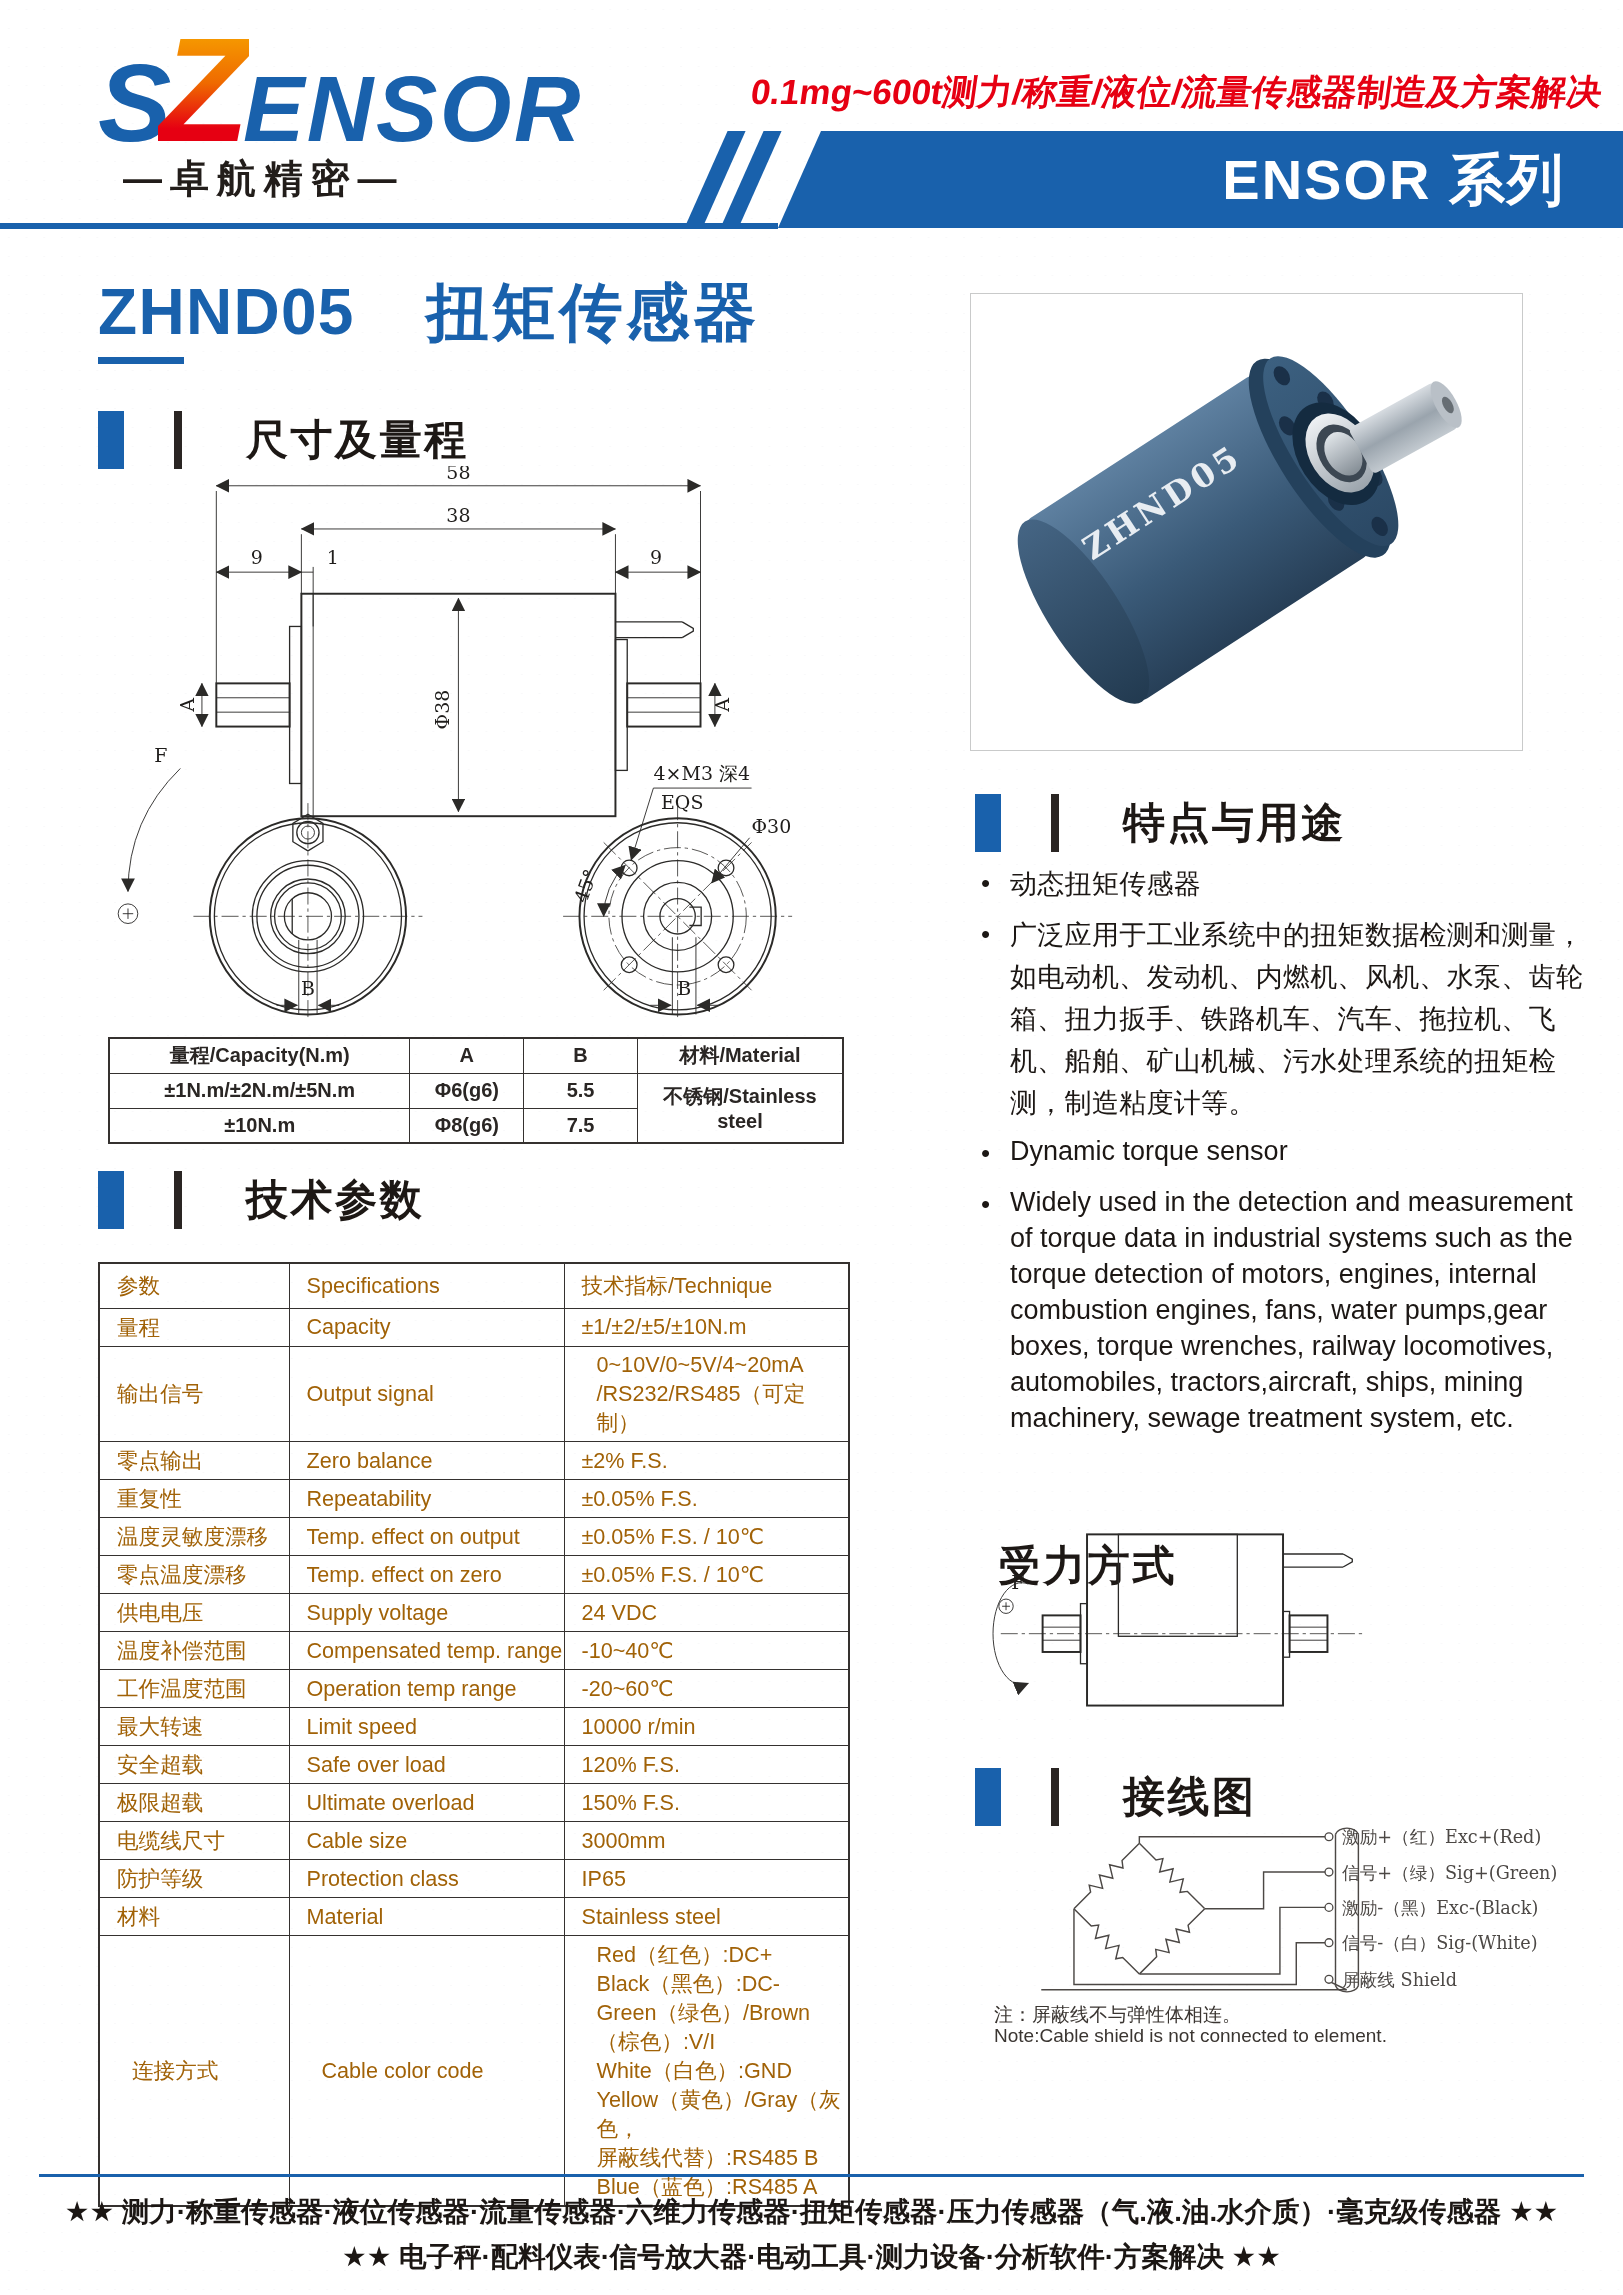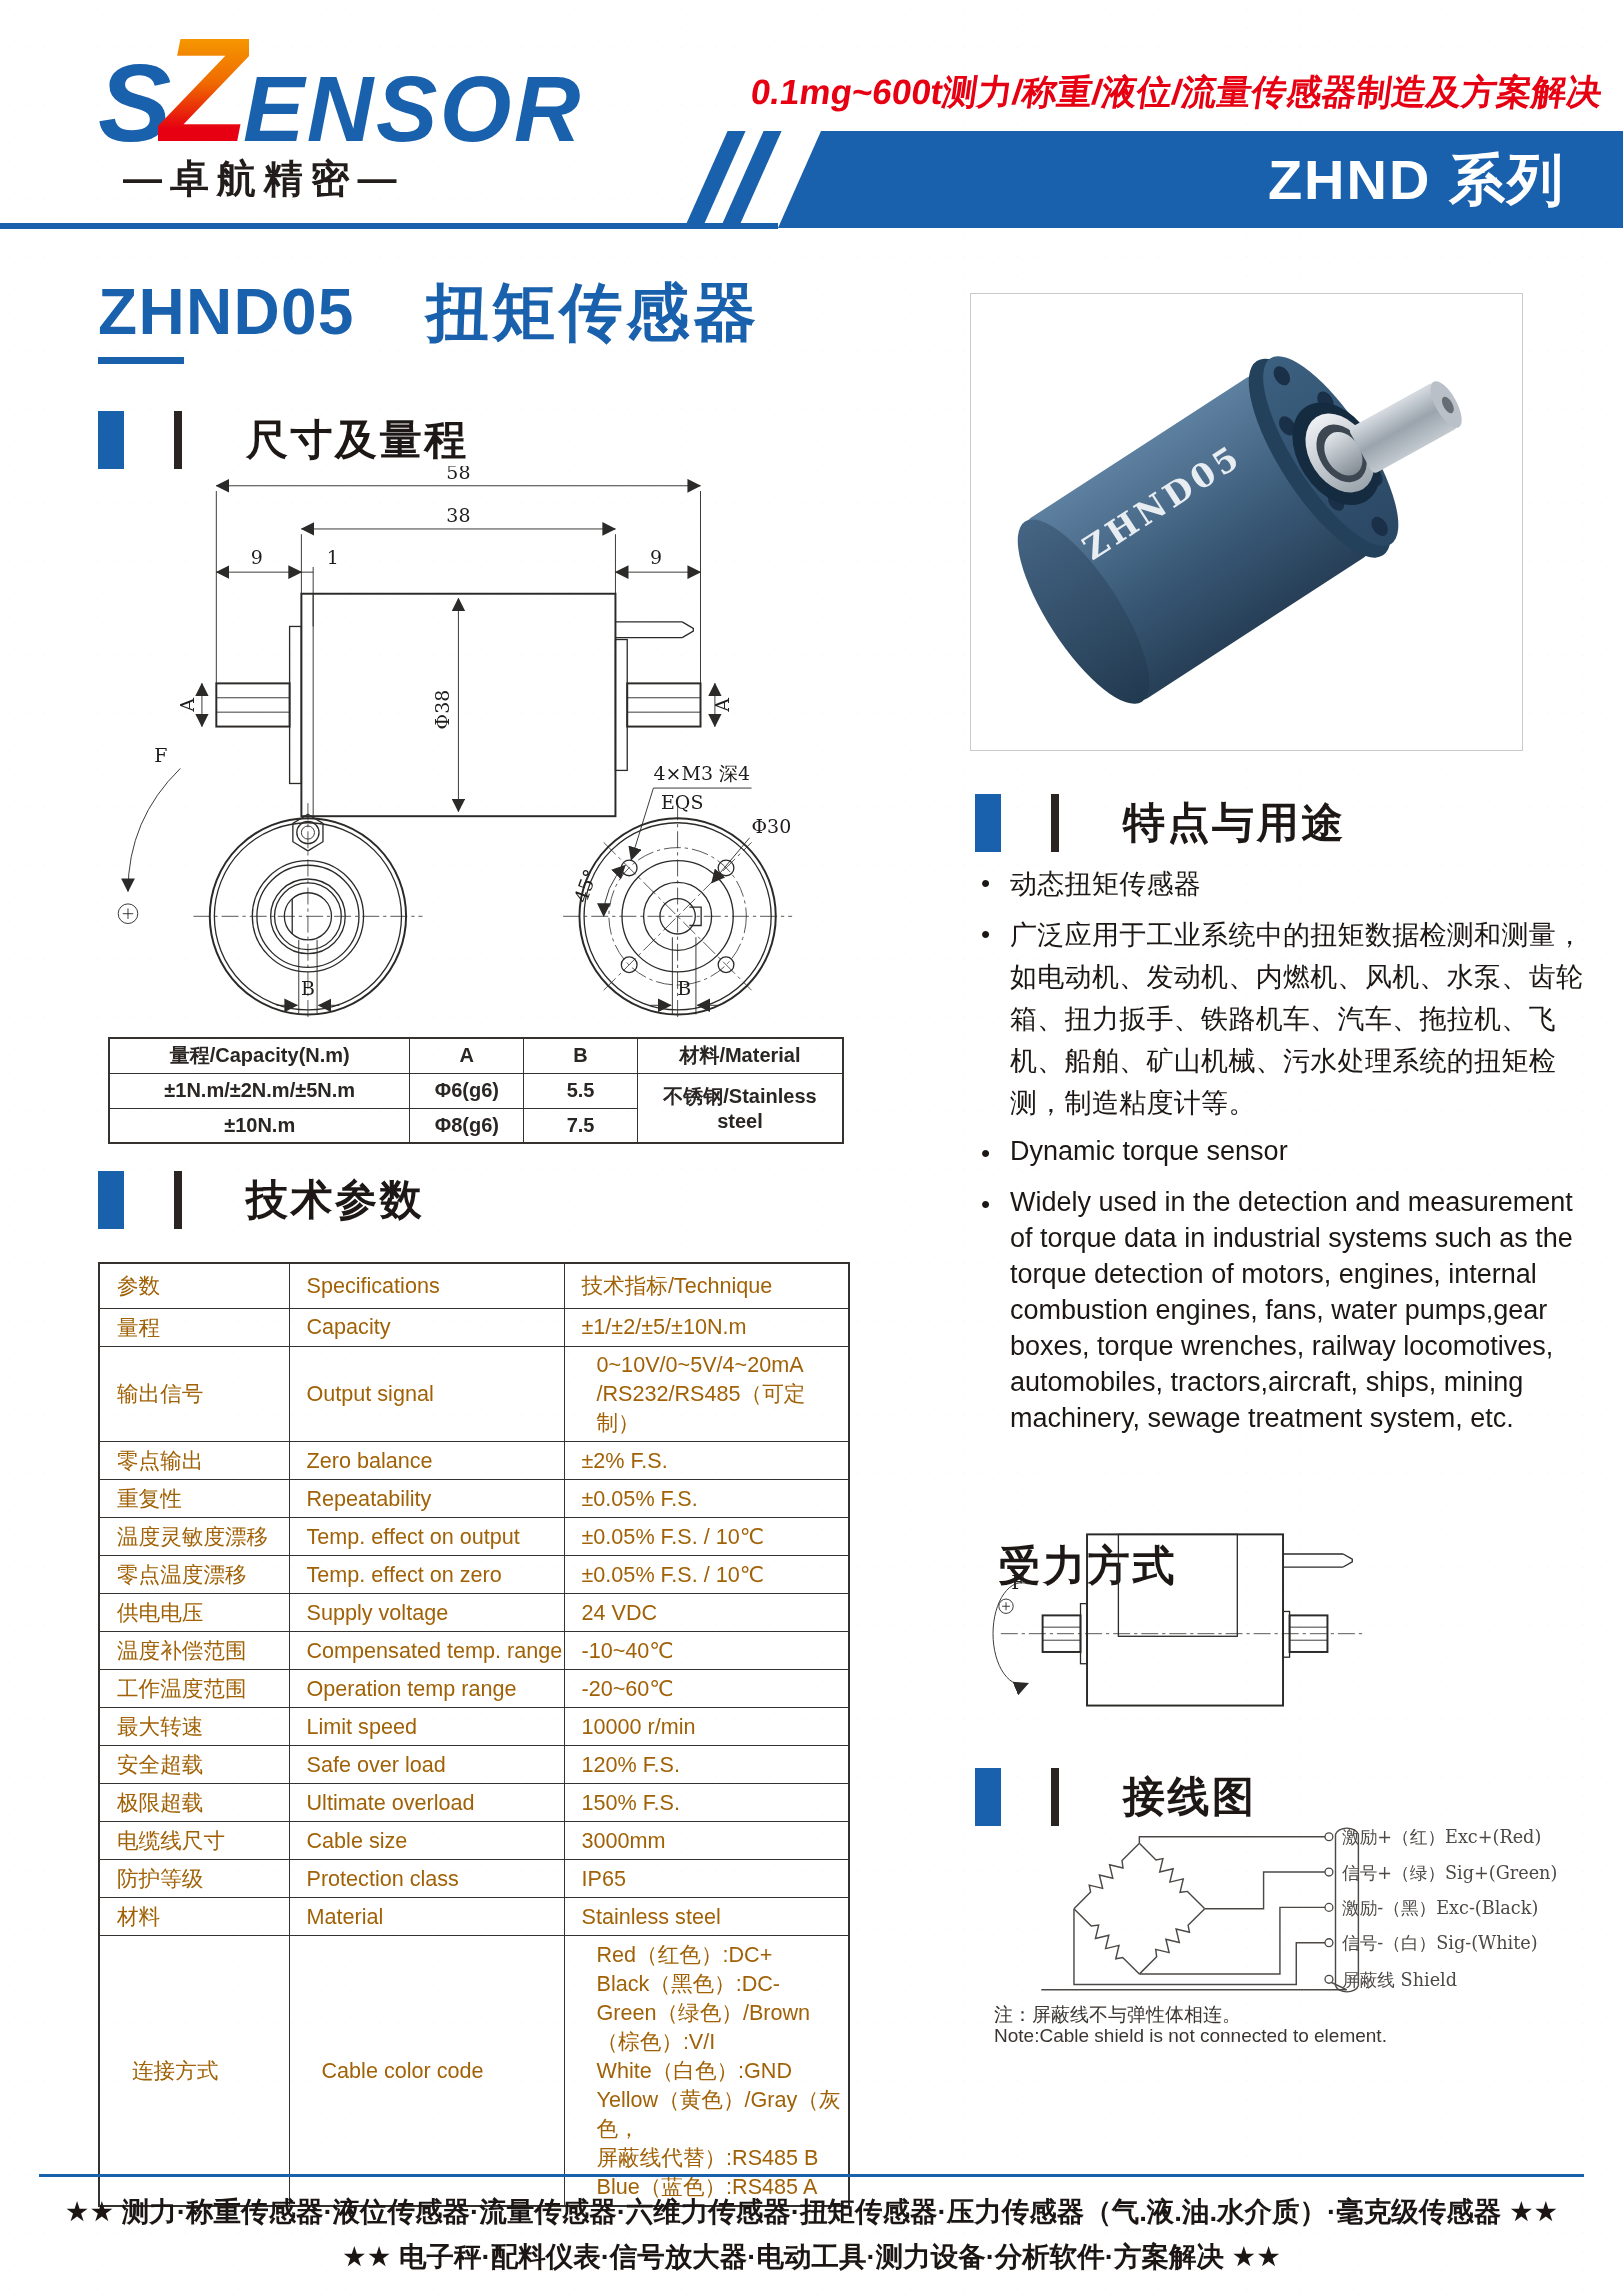"ZHND 系列" span { text: ZHND -> ENSOR }
